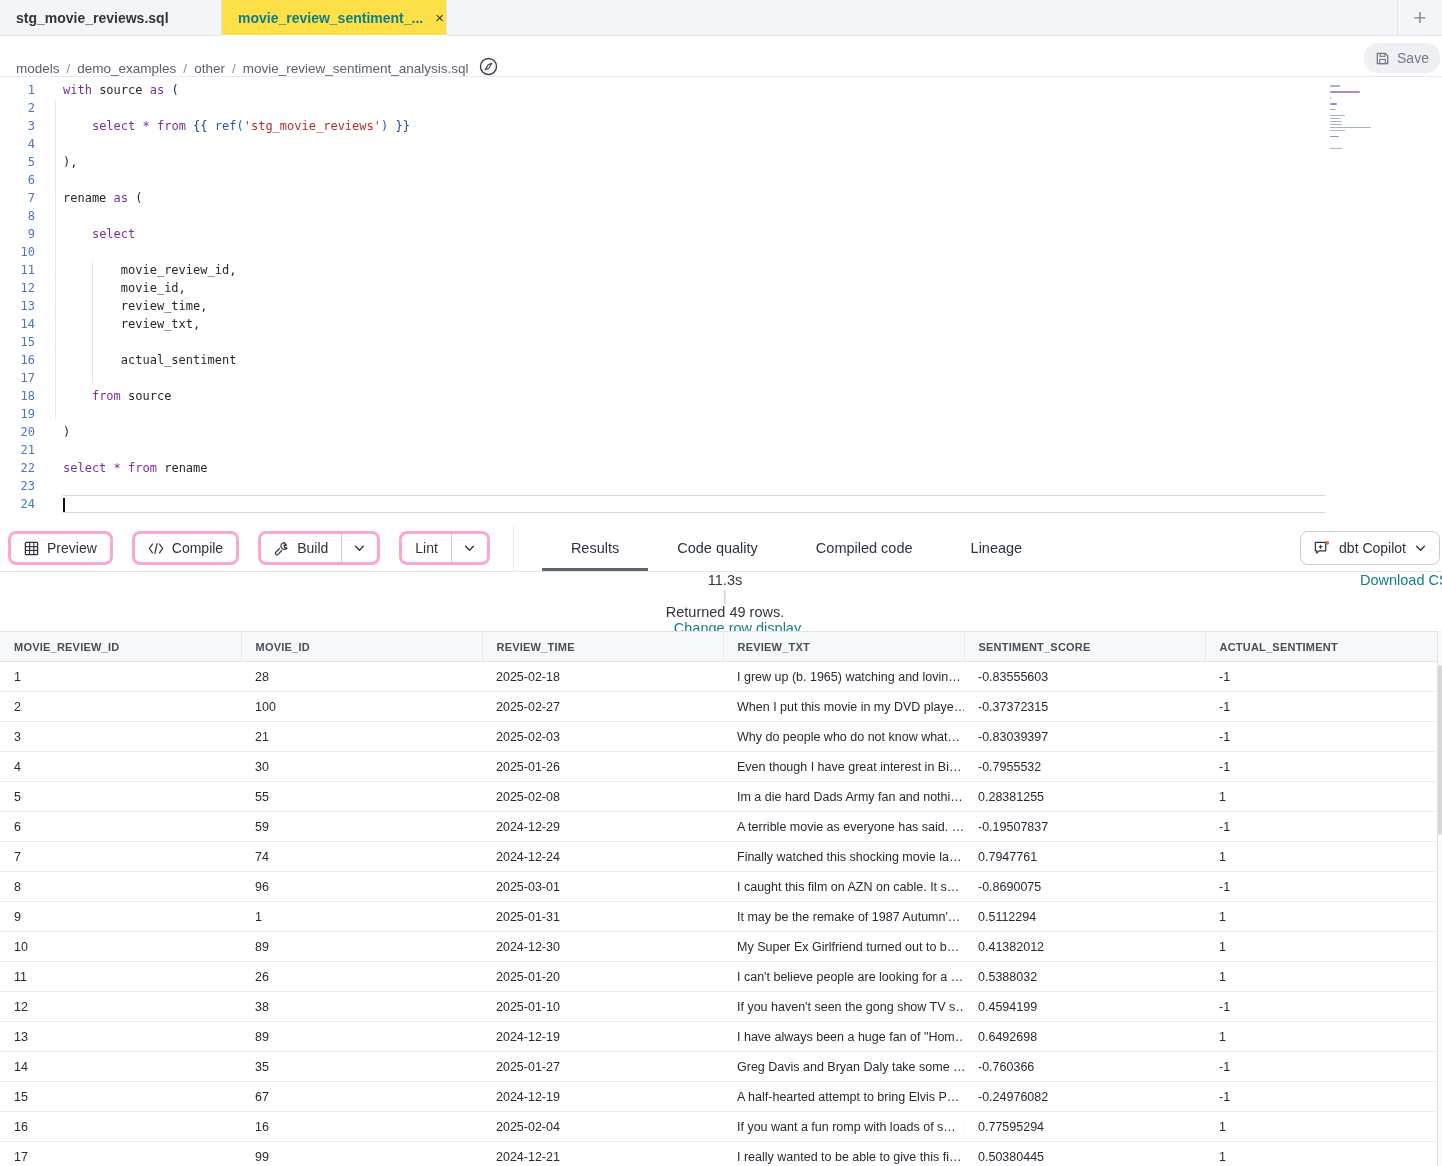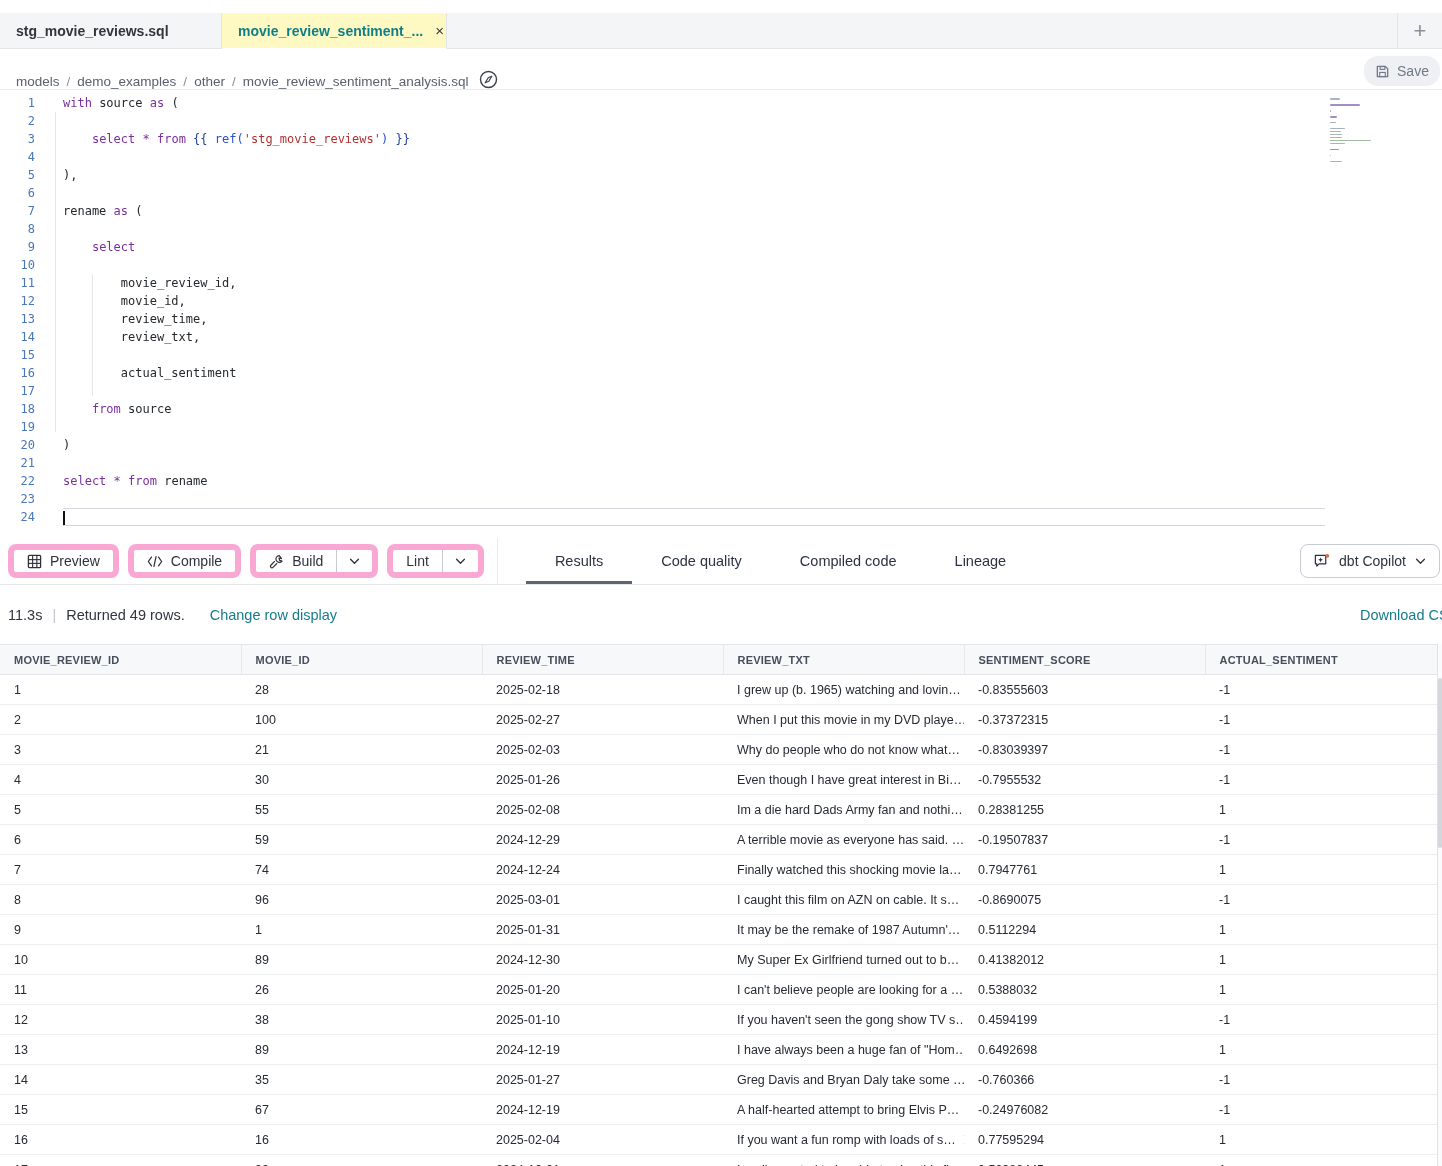"stg_movie_reviews.sql" .tabbar { margin-top: 13px -> none }
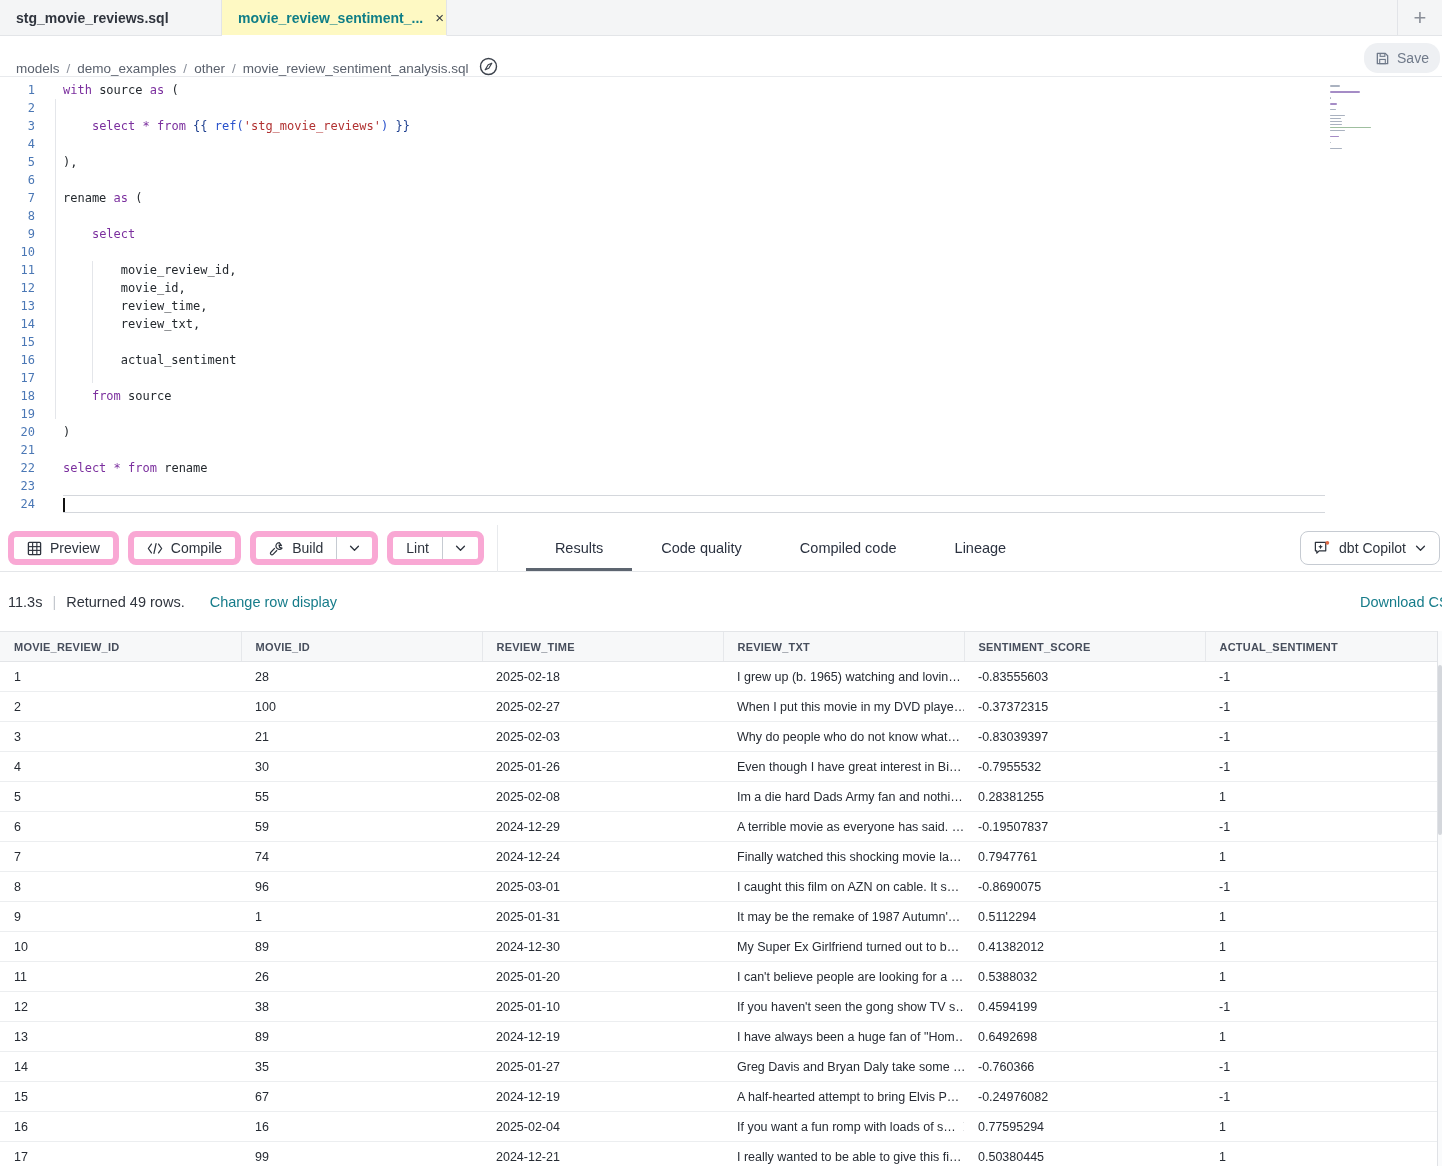"movie_review_sentiment_..." .ftab.active { background: #fef9c3 -> #fde047 }
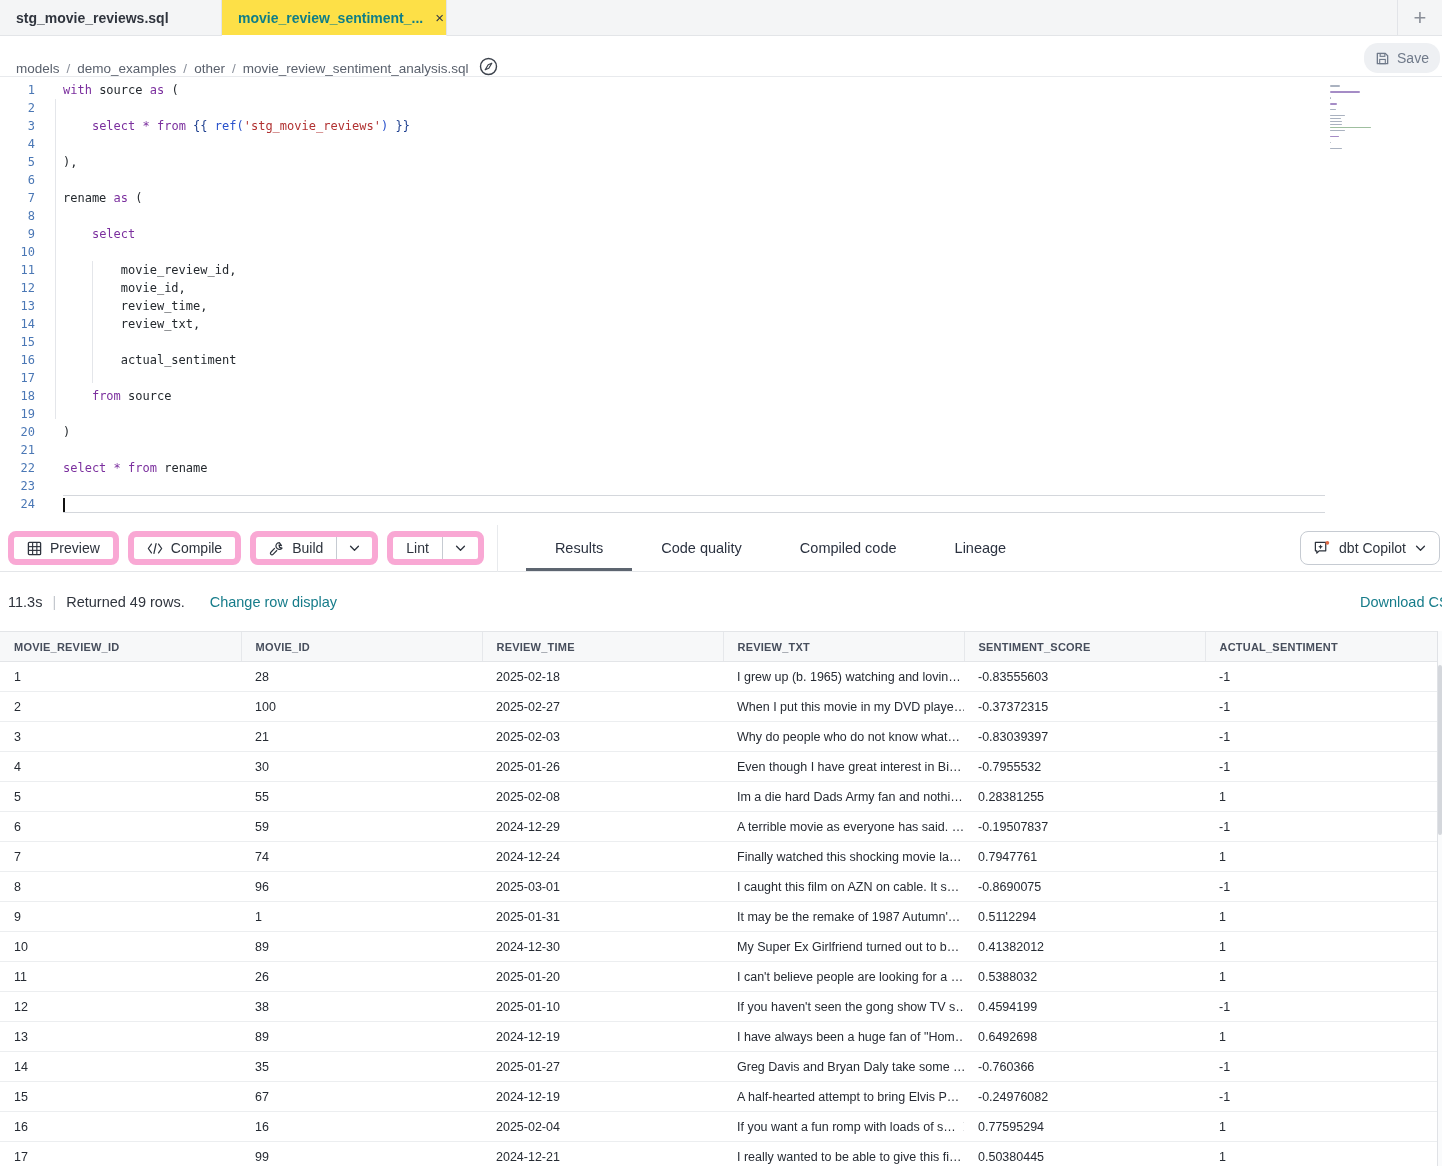"Preview" .tb-btn { border: 6px solid #f9a8d4 -> 3px solid #f9a8d4; margin-right: 9px -> 19px }
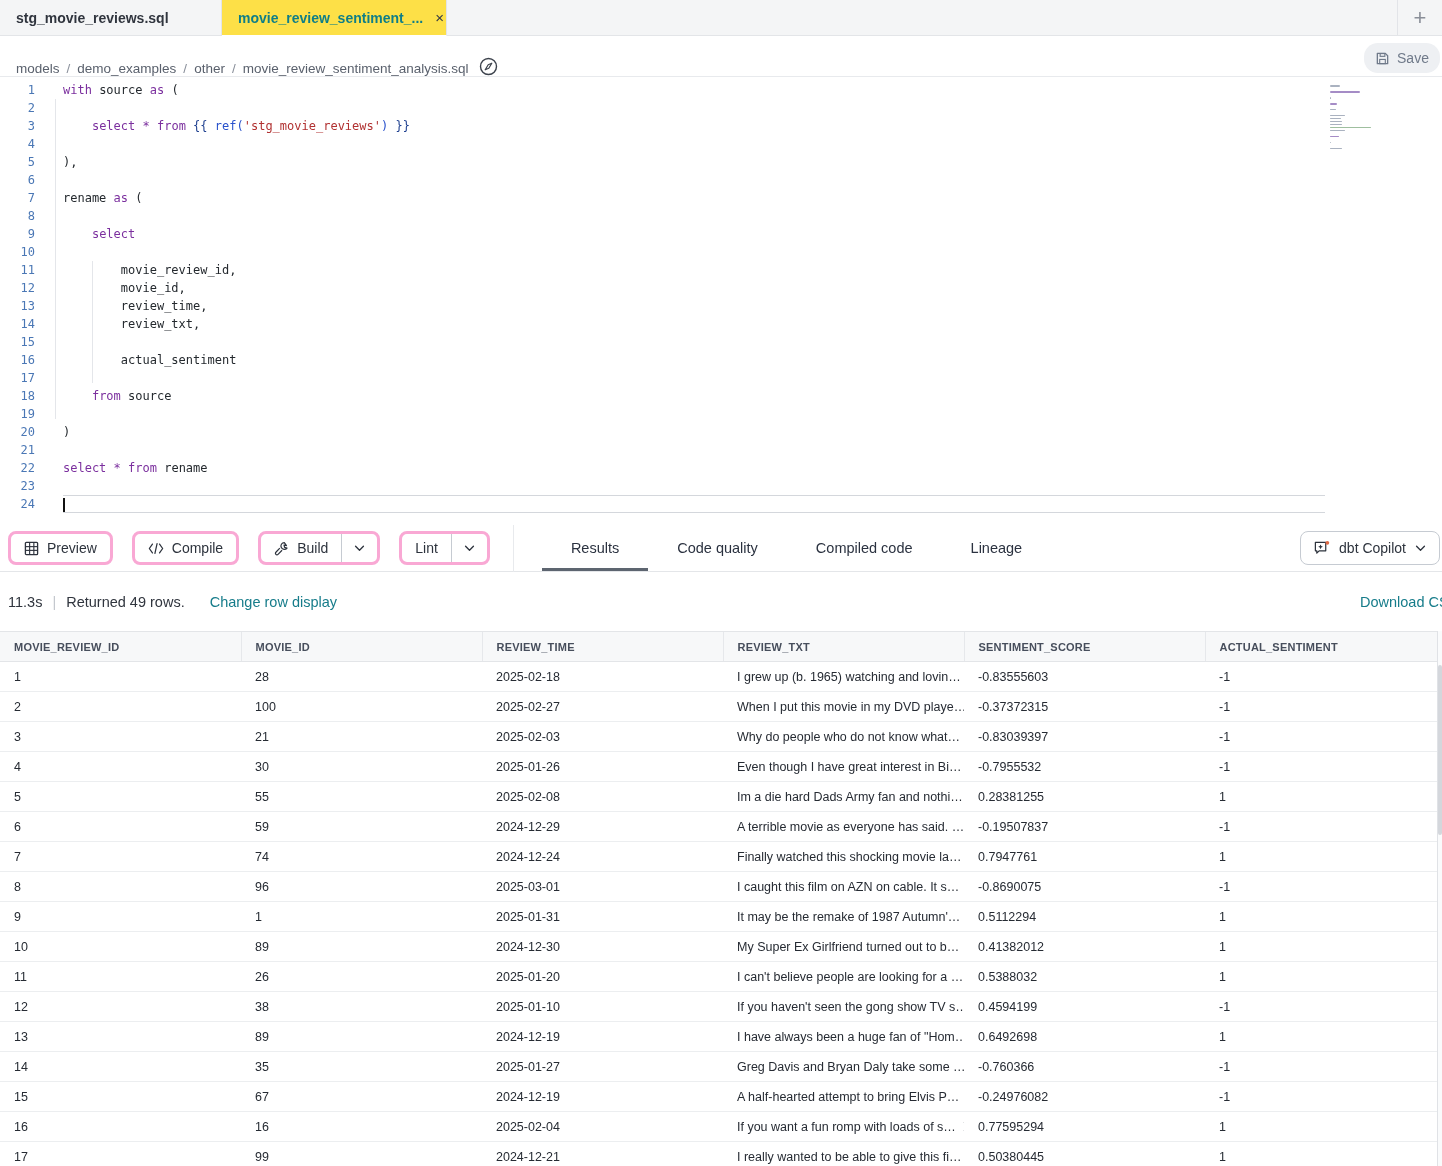"11.3s" .statusrow { flex-direction: none -> column }
